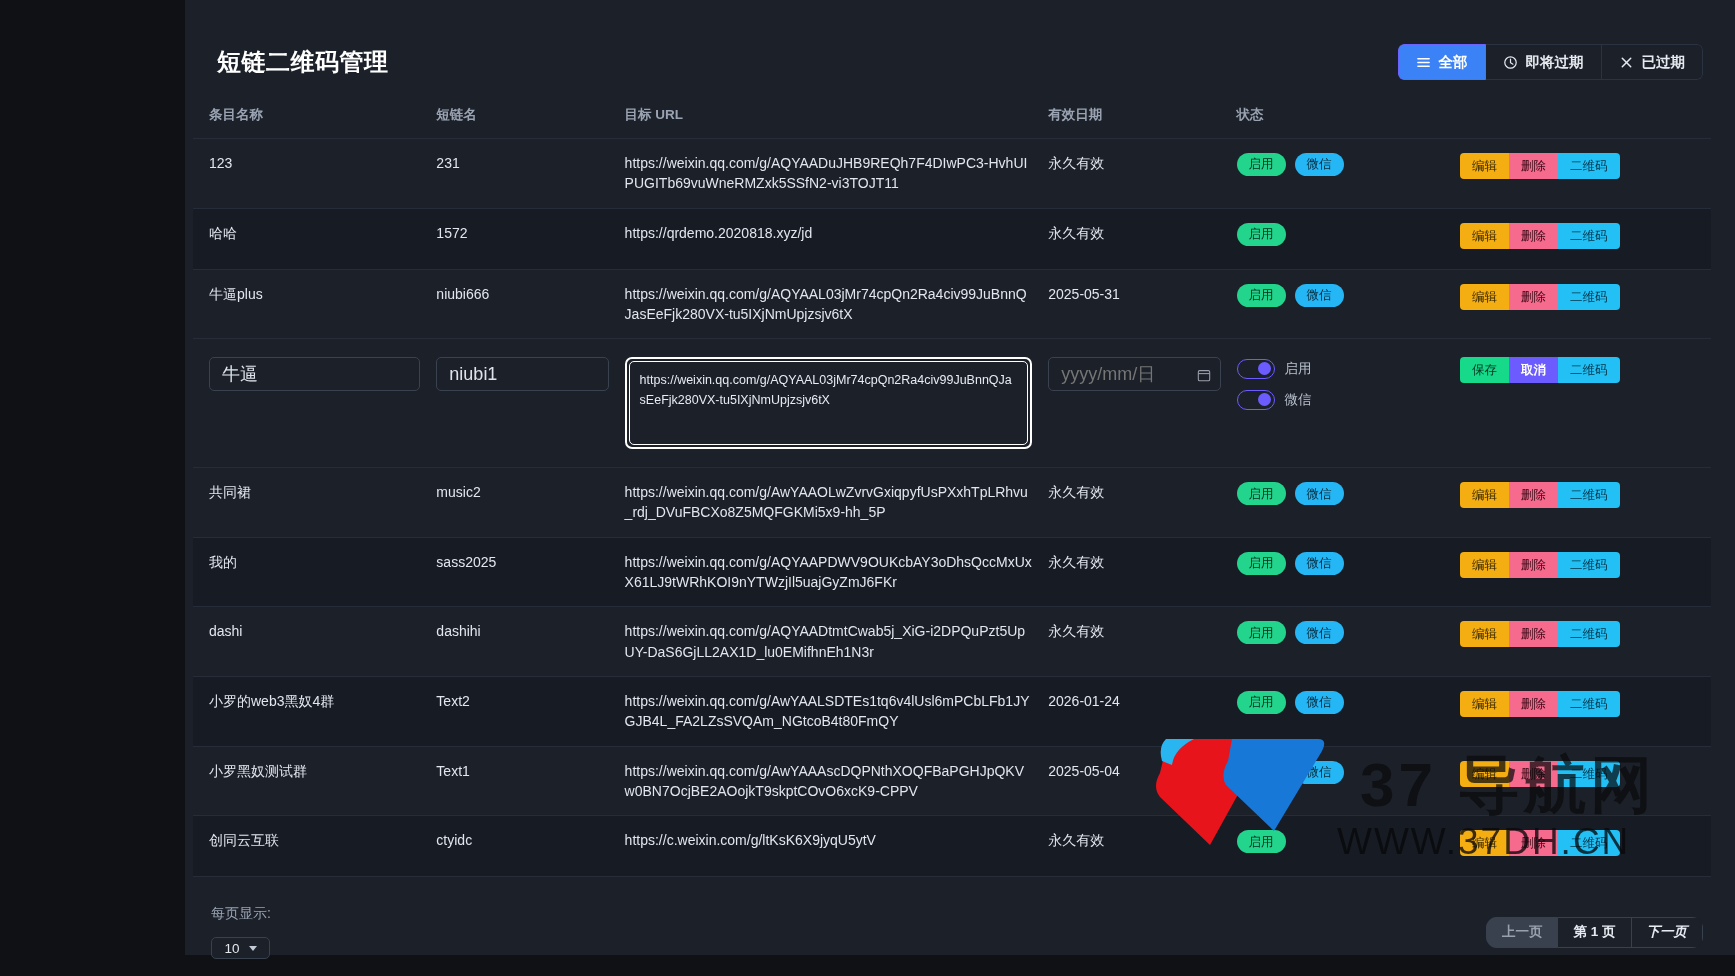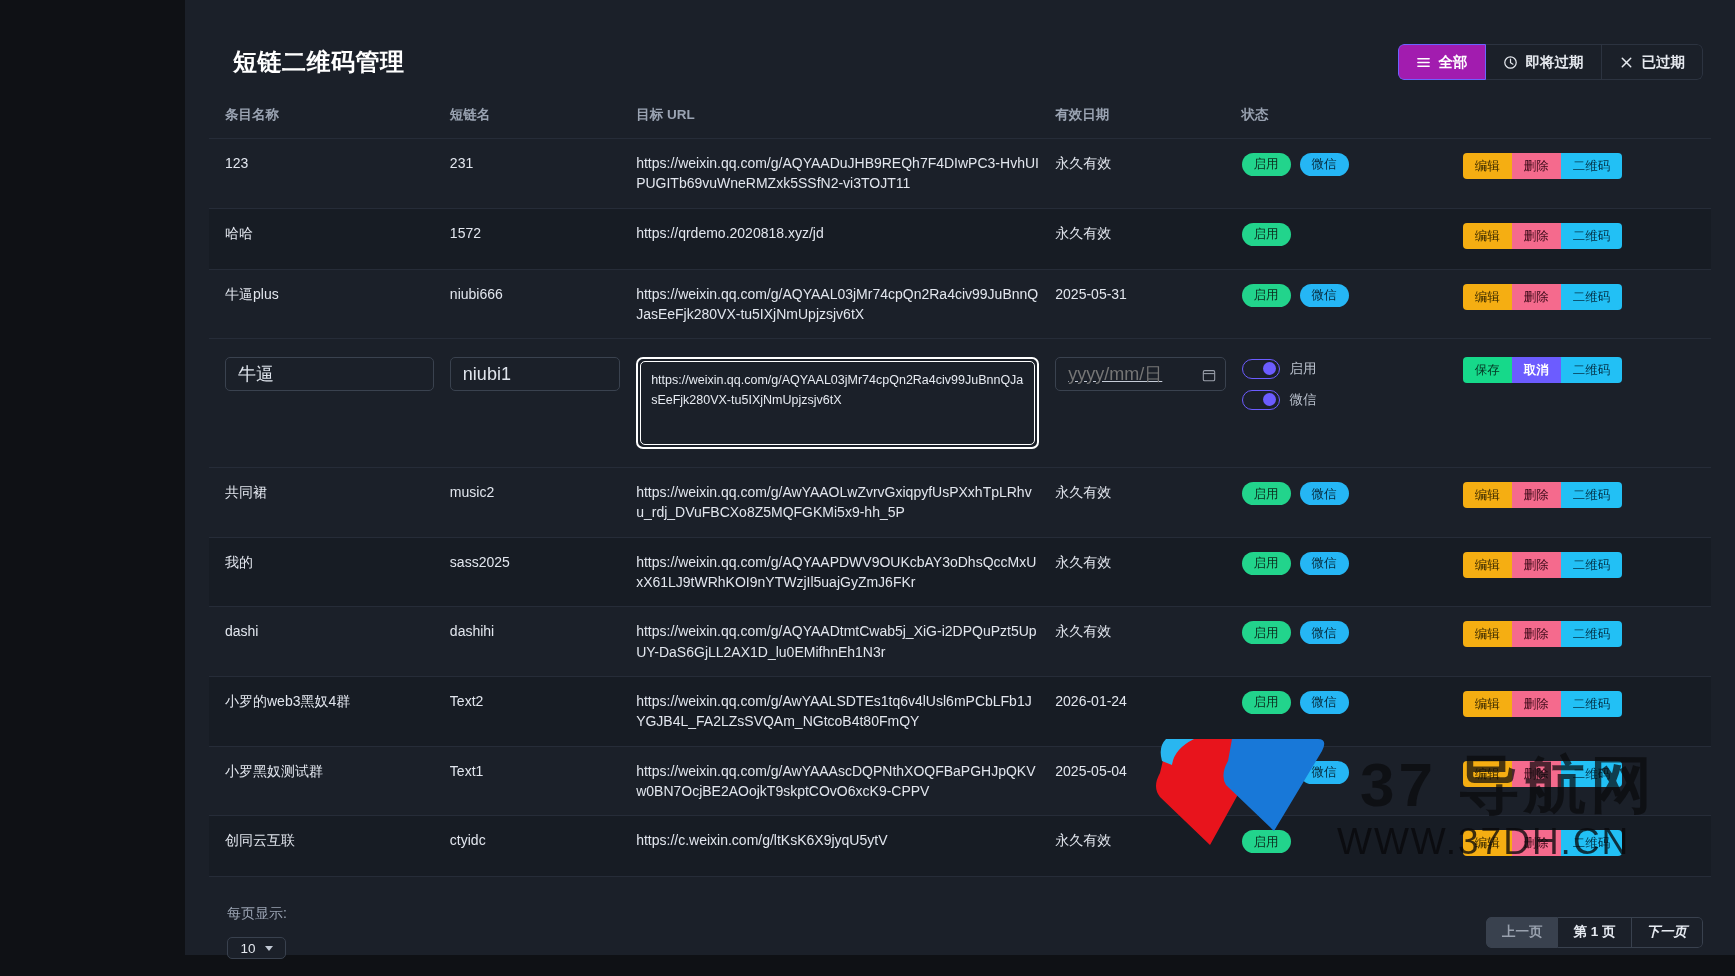"短链二维码管理" .panel-inner { padding: 36px 24px 0 24px -> 36px 24px 0 8px }
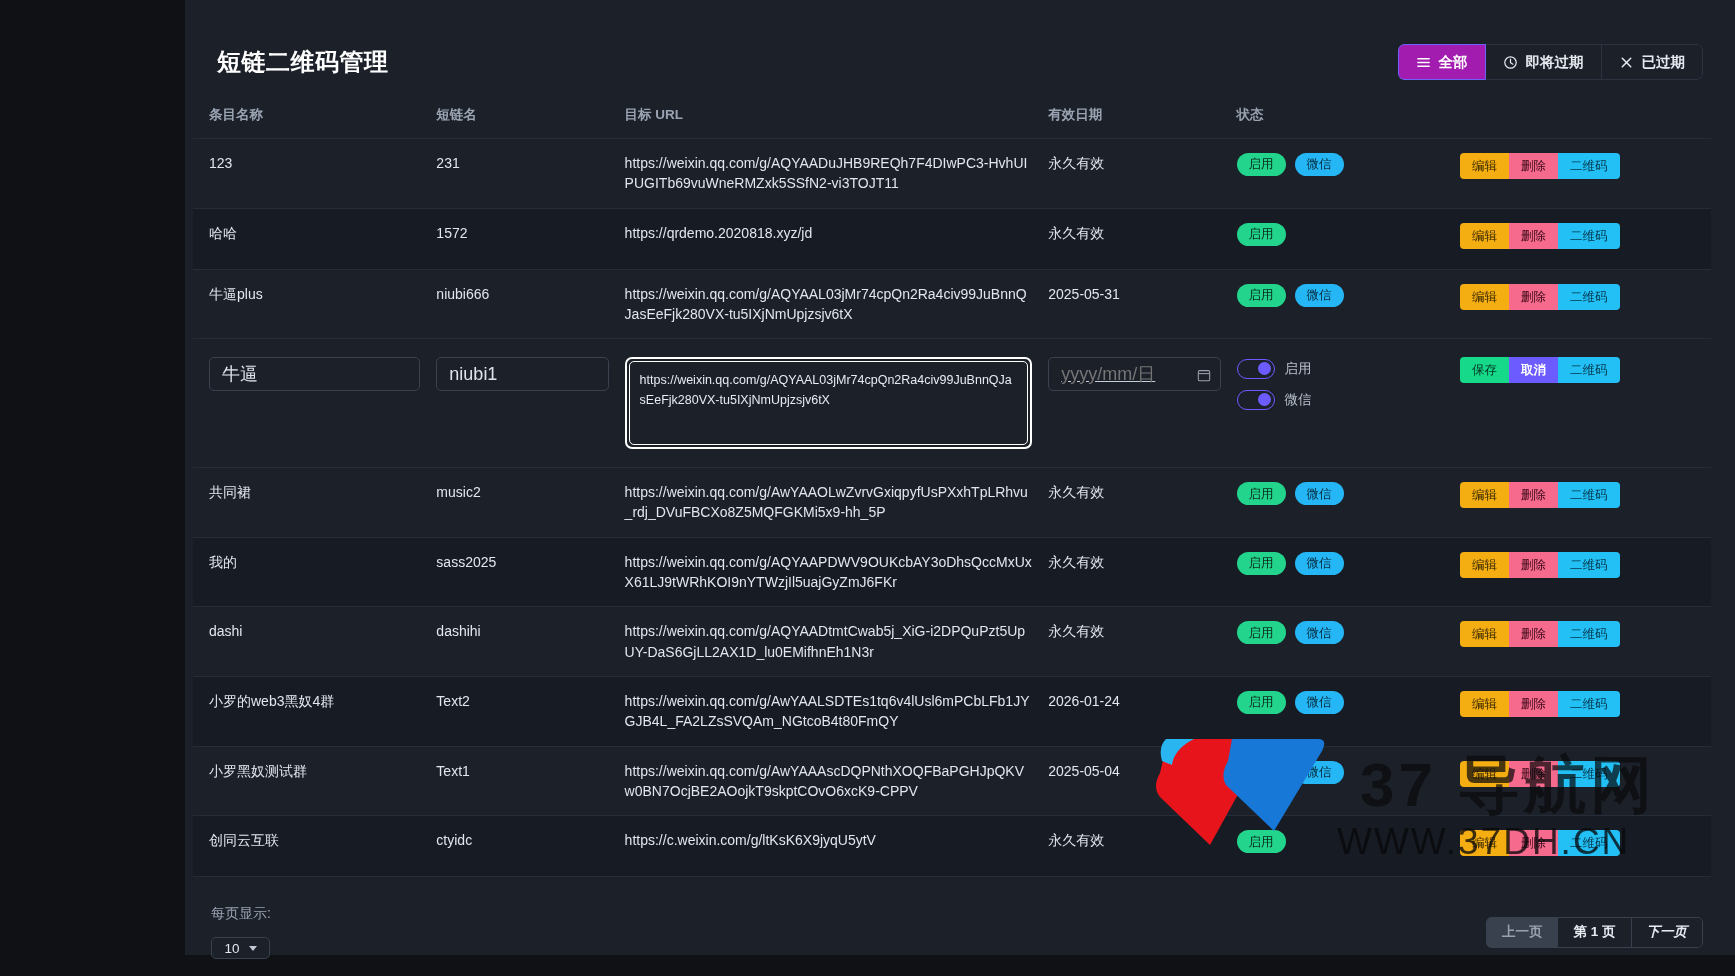"全部" .filter-btn.active { background: #a21caf -> #3b82f6 }
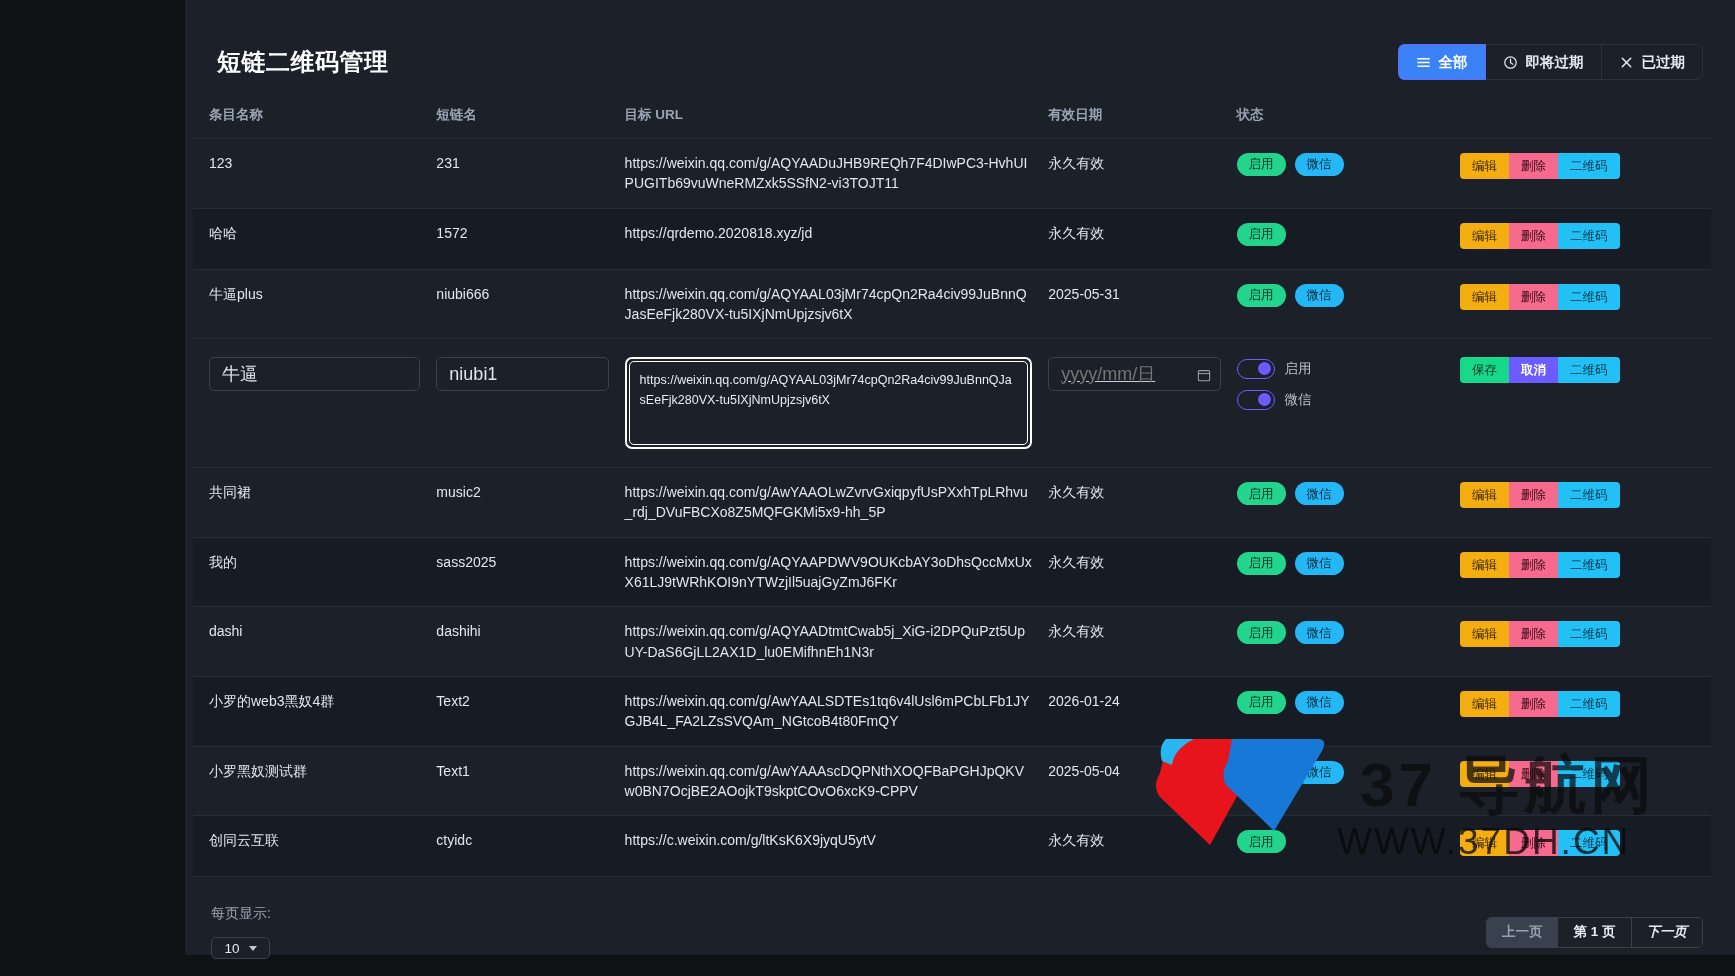"yyyy/mm/日" .date-wrap .inp { text-decoration: underline -> none }
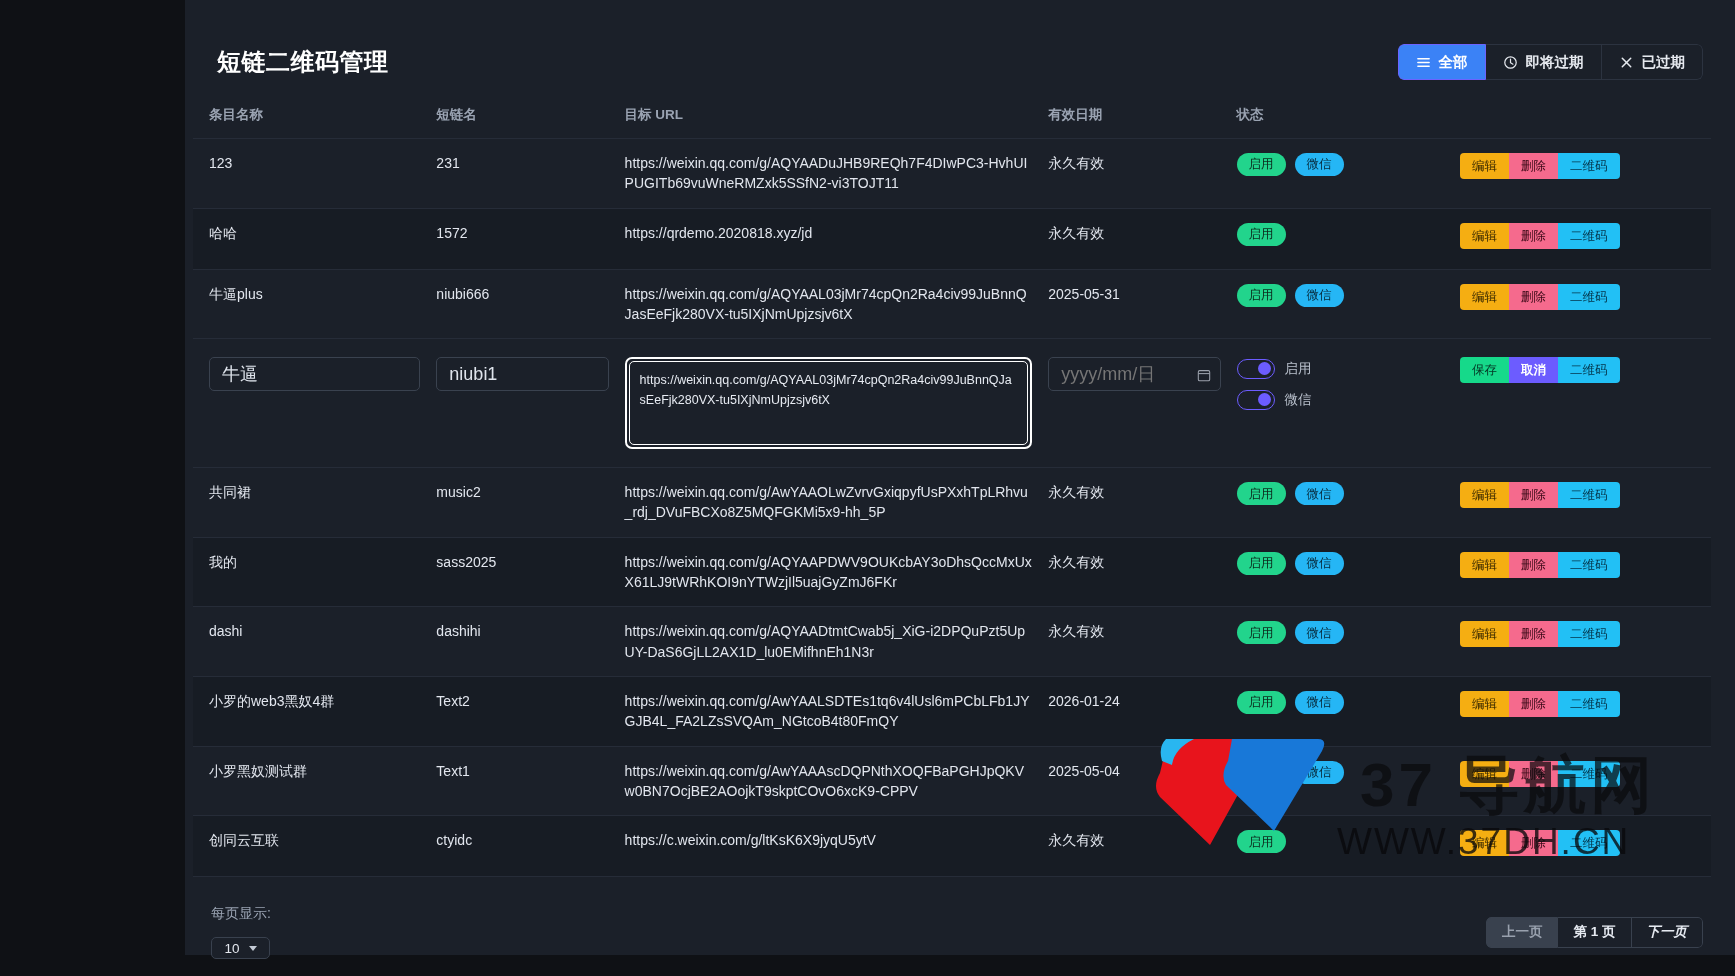"上一页" .pager { border-radius: 5px -> 11px }
